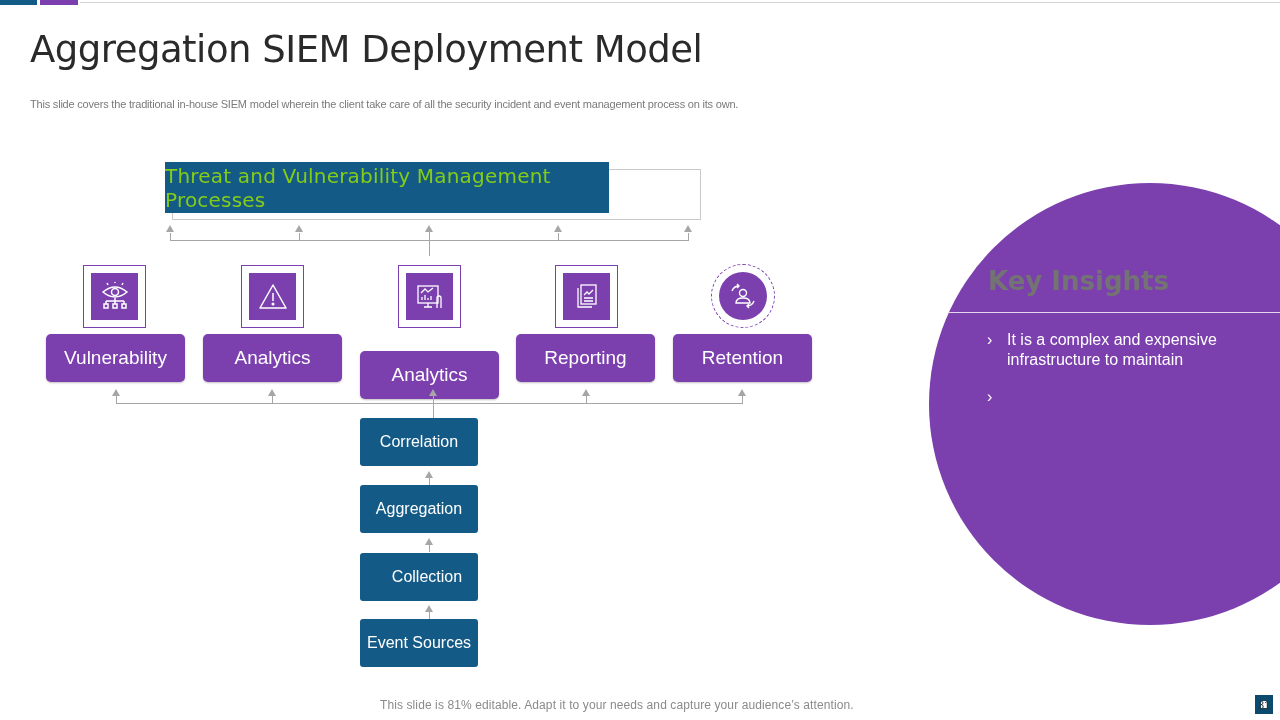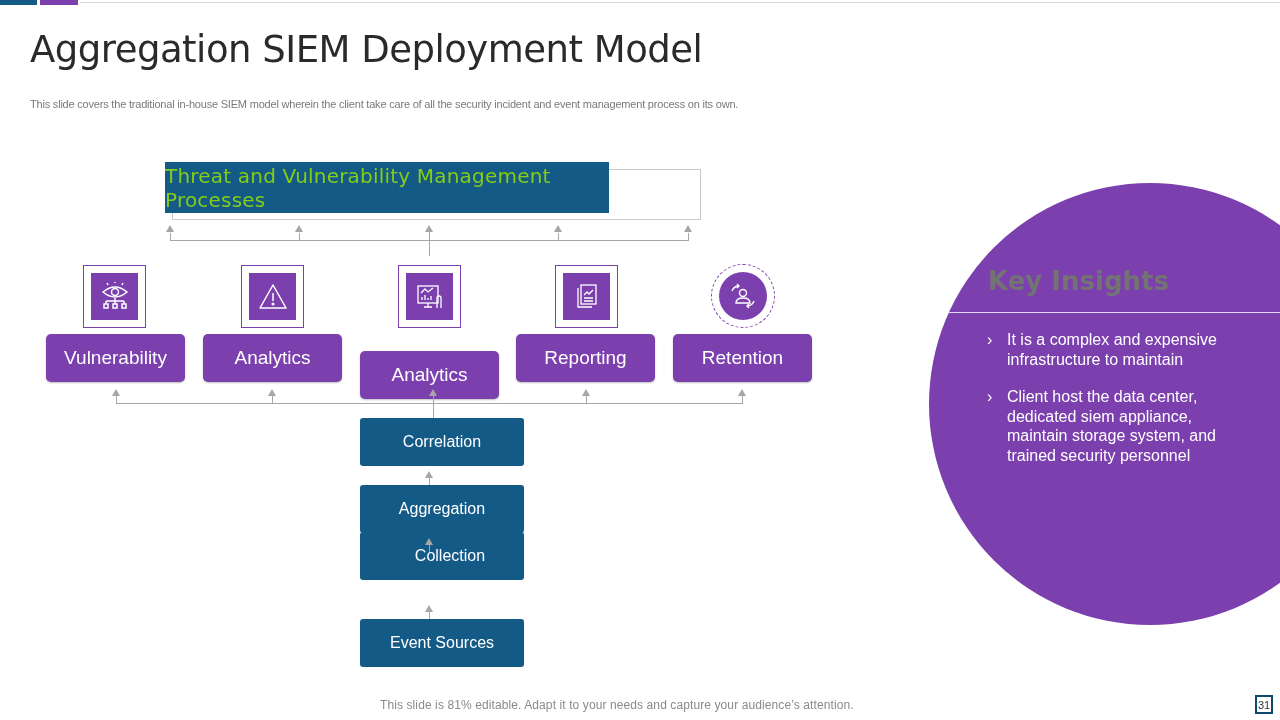"Client host the data center," span { html: <span>Client host the data center, dedicated siem appliance, maintain storage system, and trained security personnel</span> -> none }
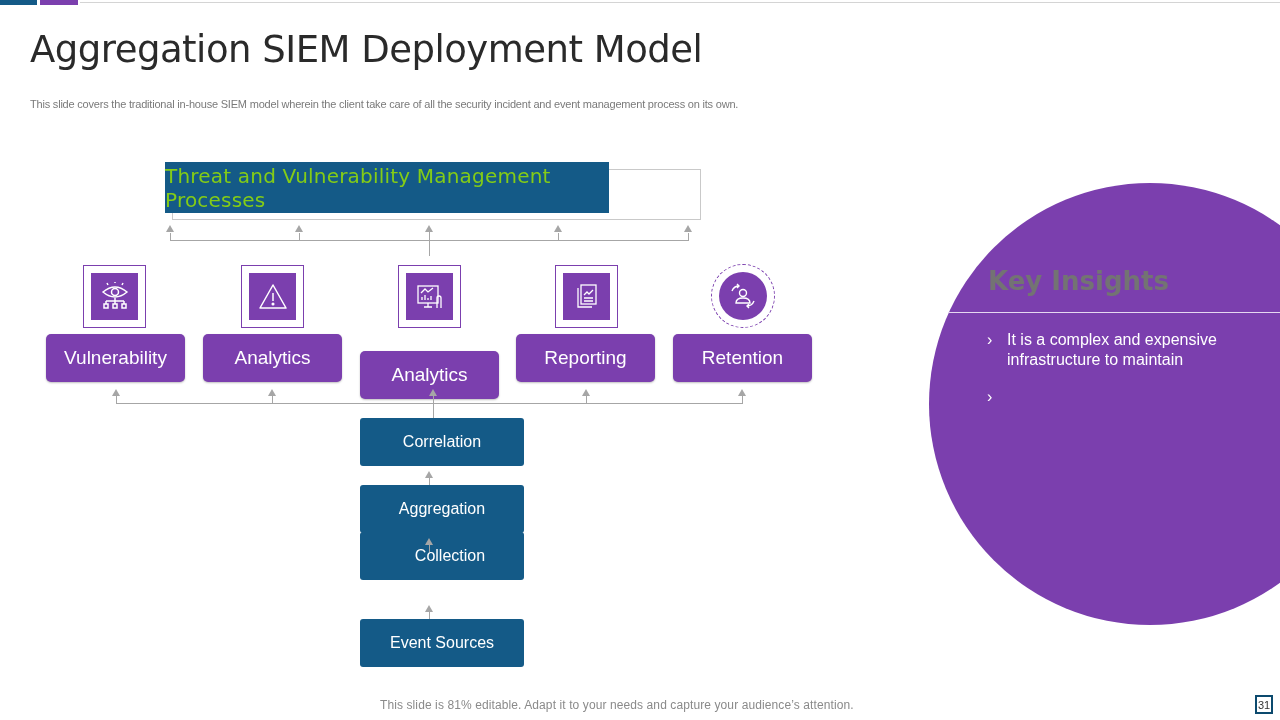"Correlation" .stack-box { width: 164px -> 118px }
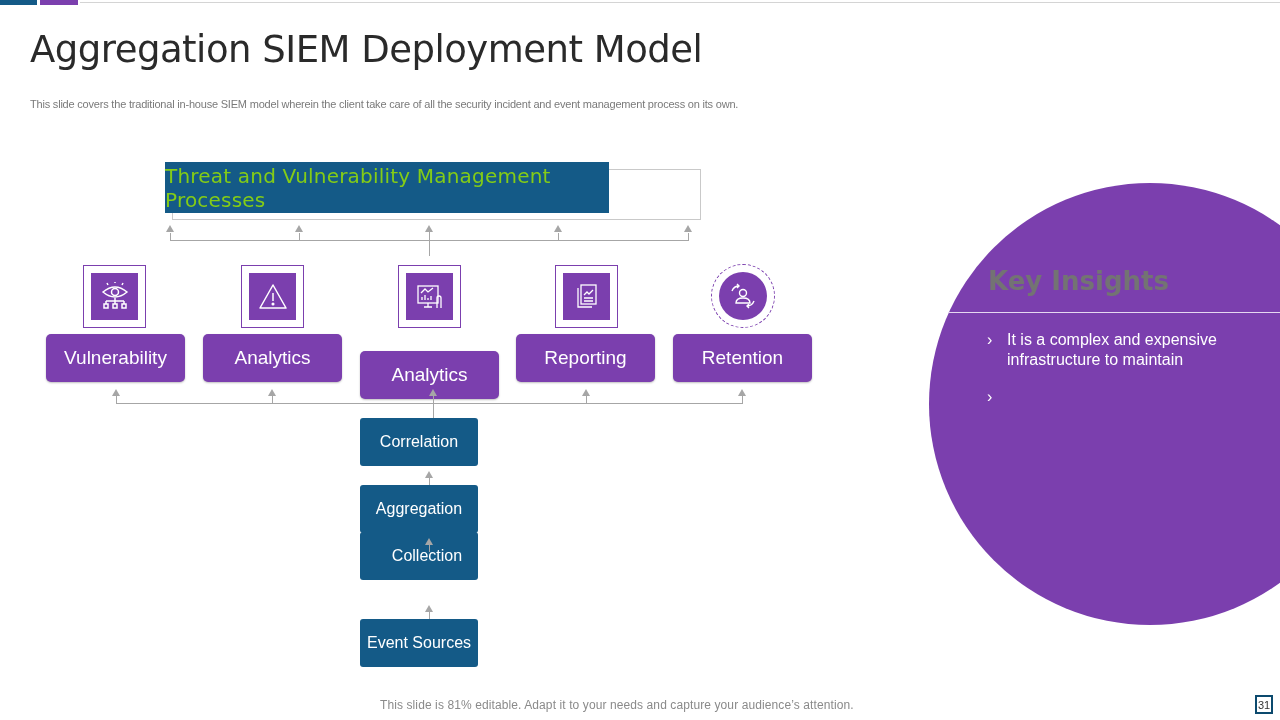"Collection" div.stack-box { top: 532px -> 553px }
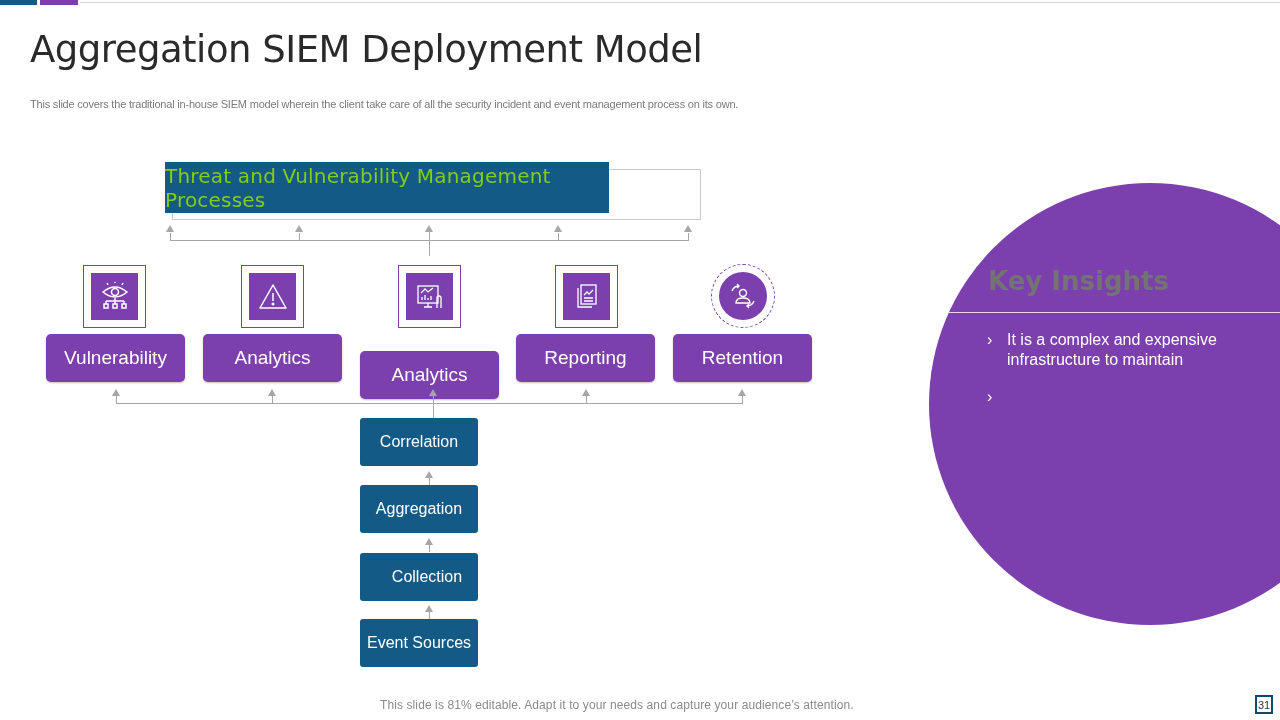"31" .page-num { border: 2px solid #0c4a6e -> 6px solid #0c4a6e }
